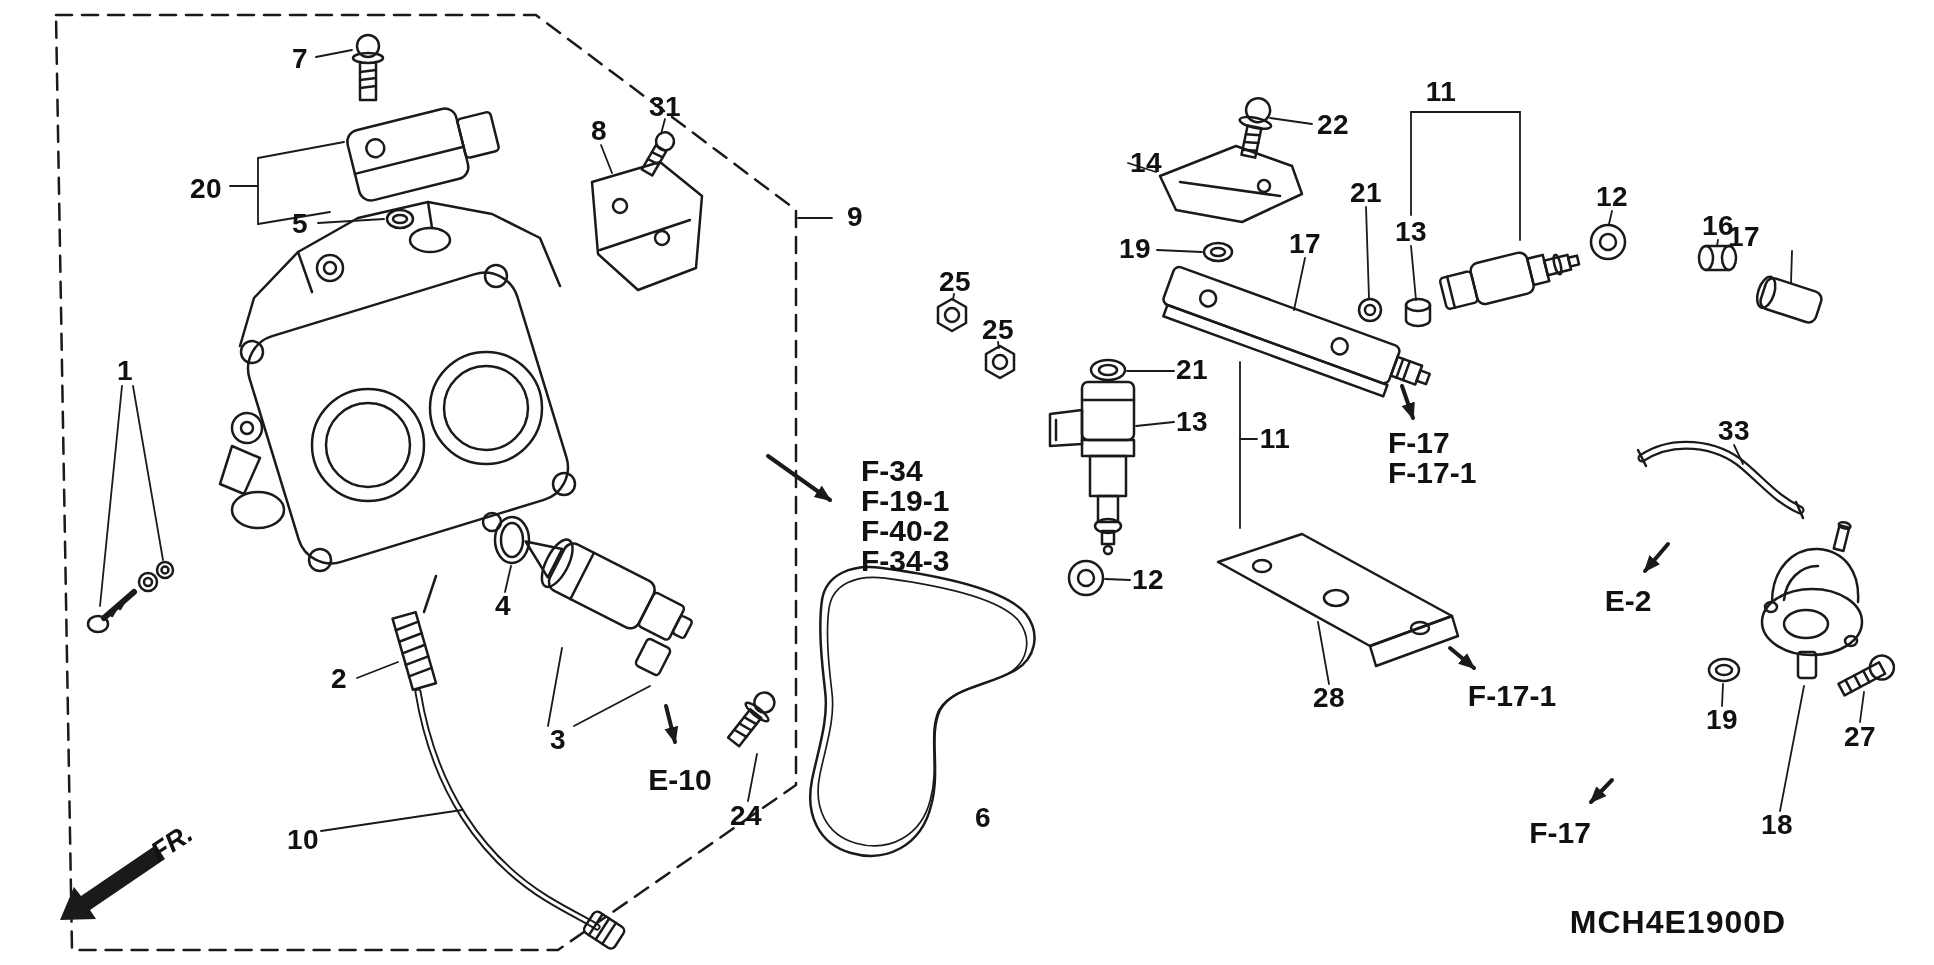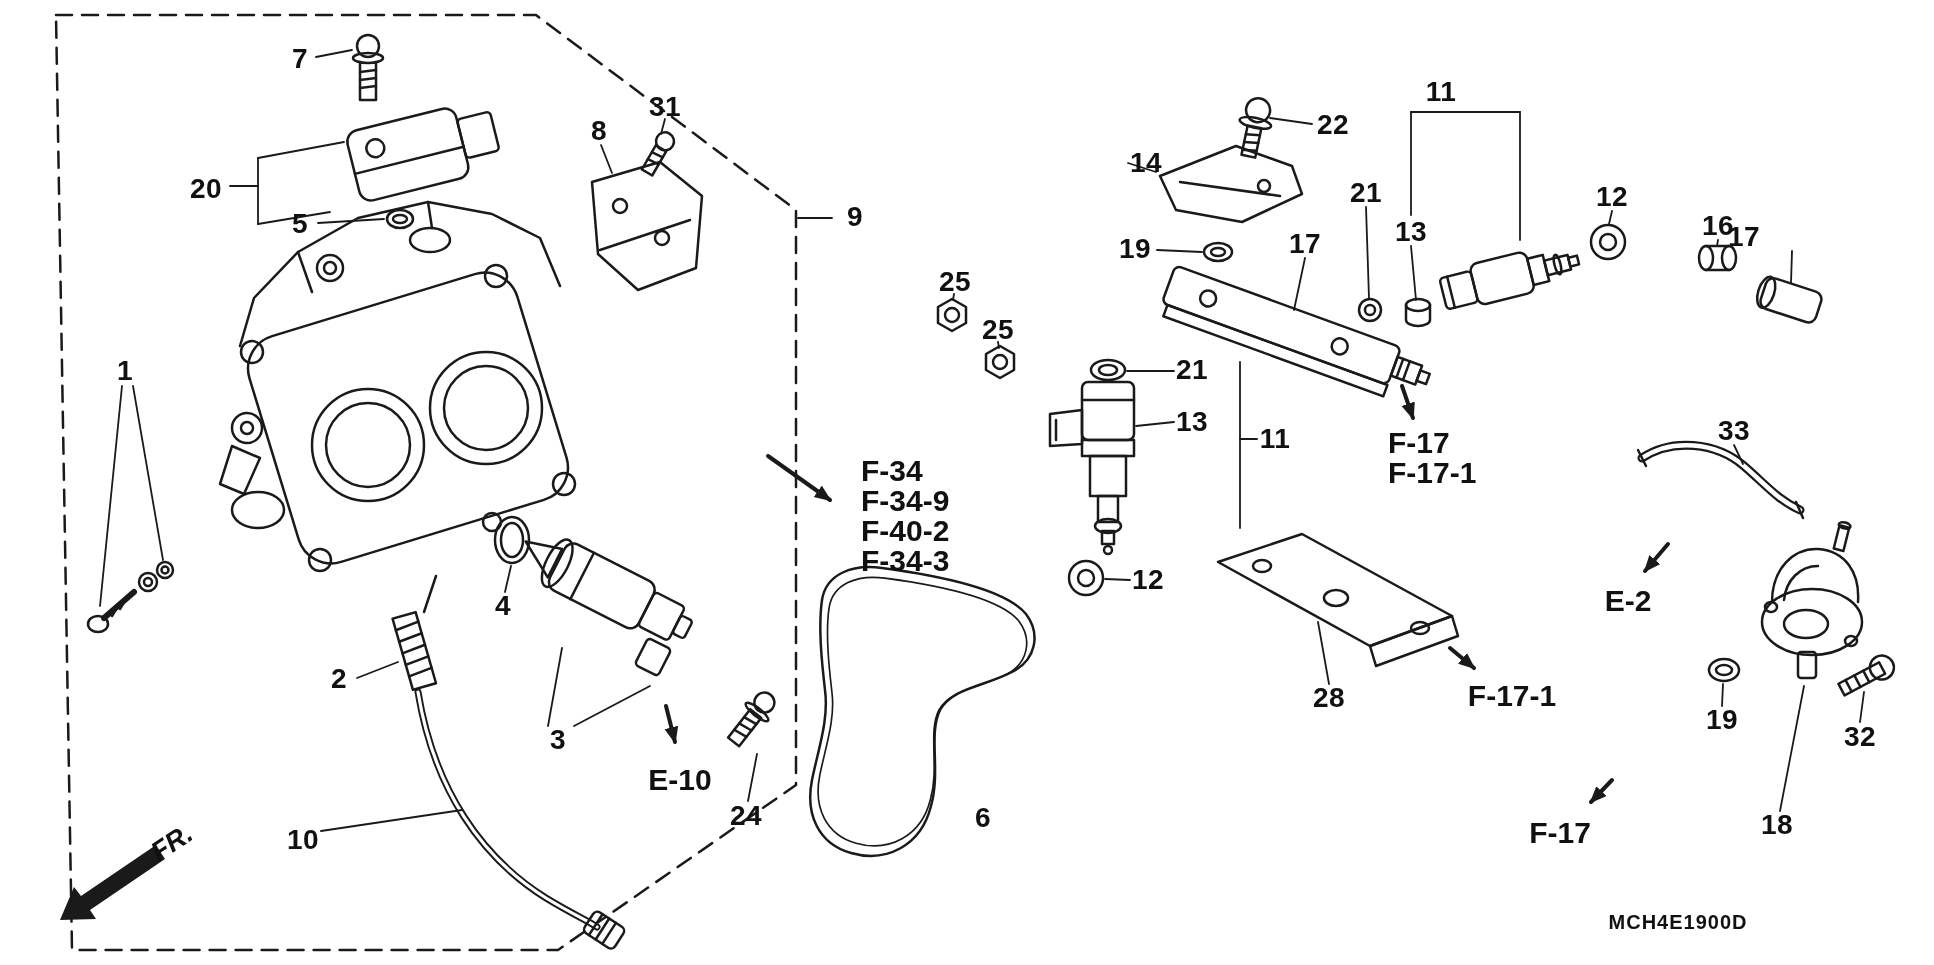"F-34-9" div.rlabel { text: F-34-9 -> F-19-1 }
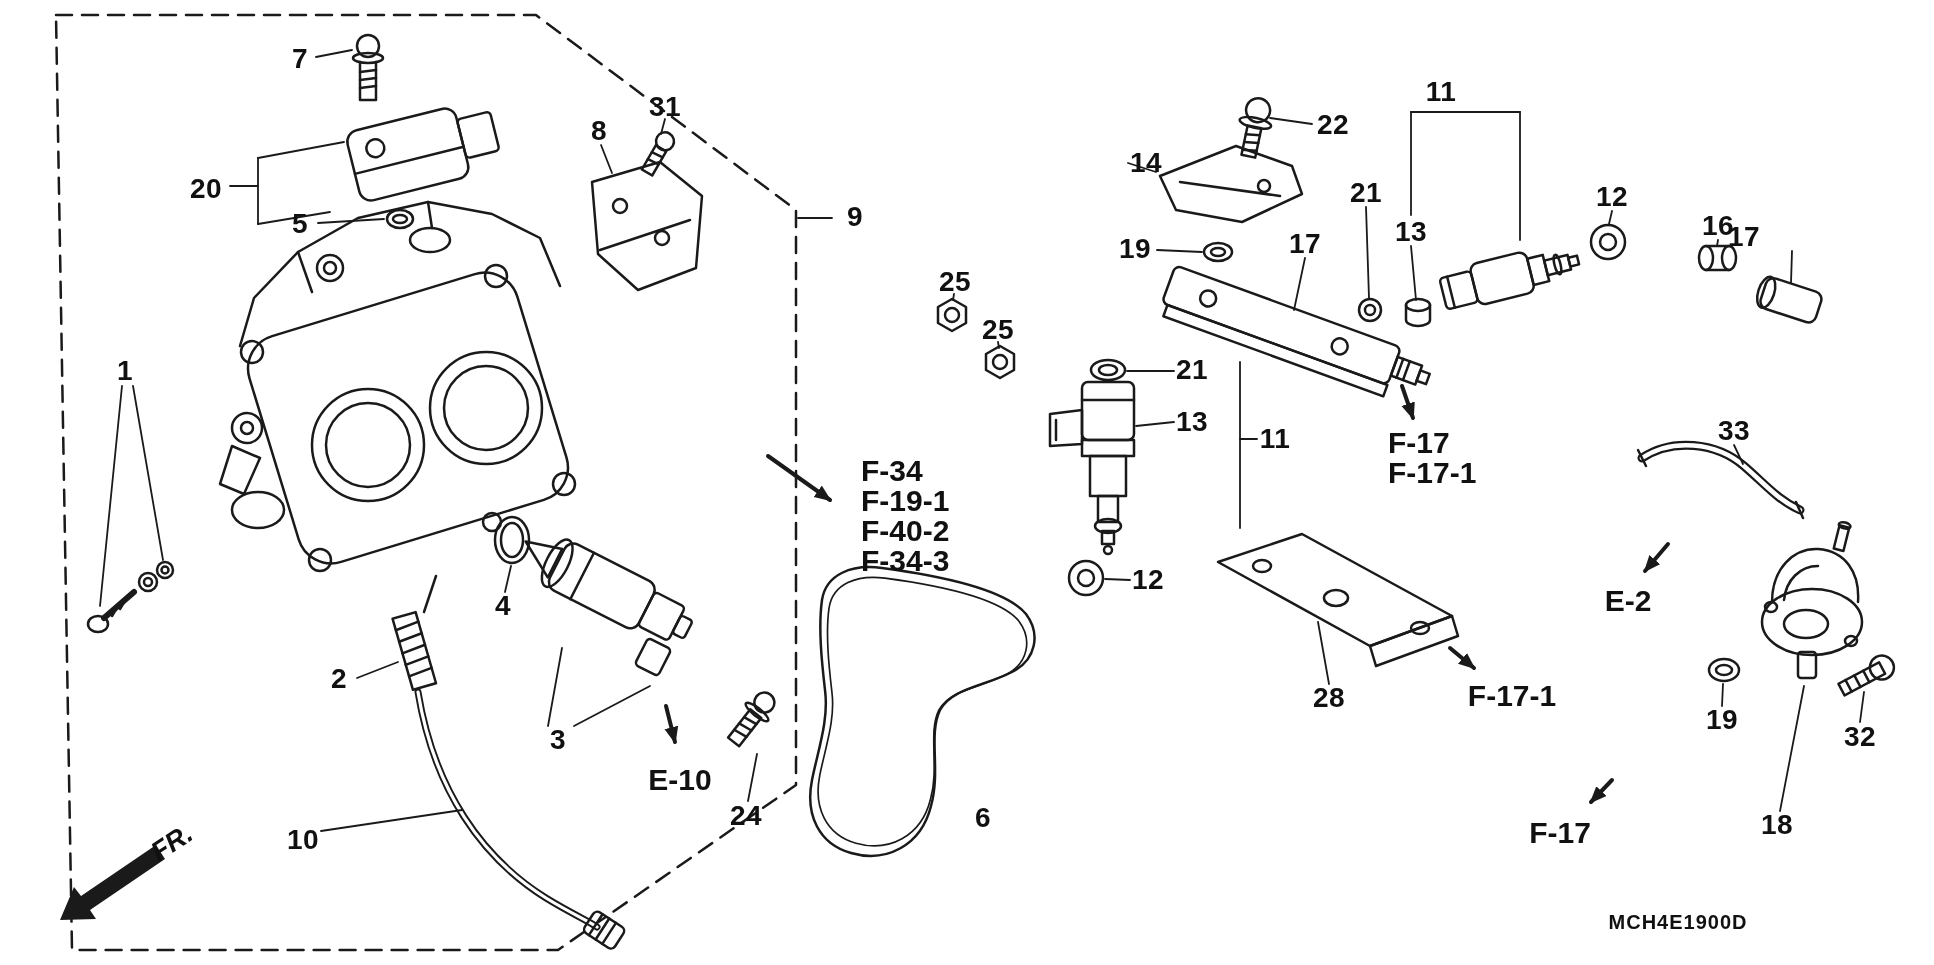"32" div.plabel { text: 32 -> 27 }
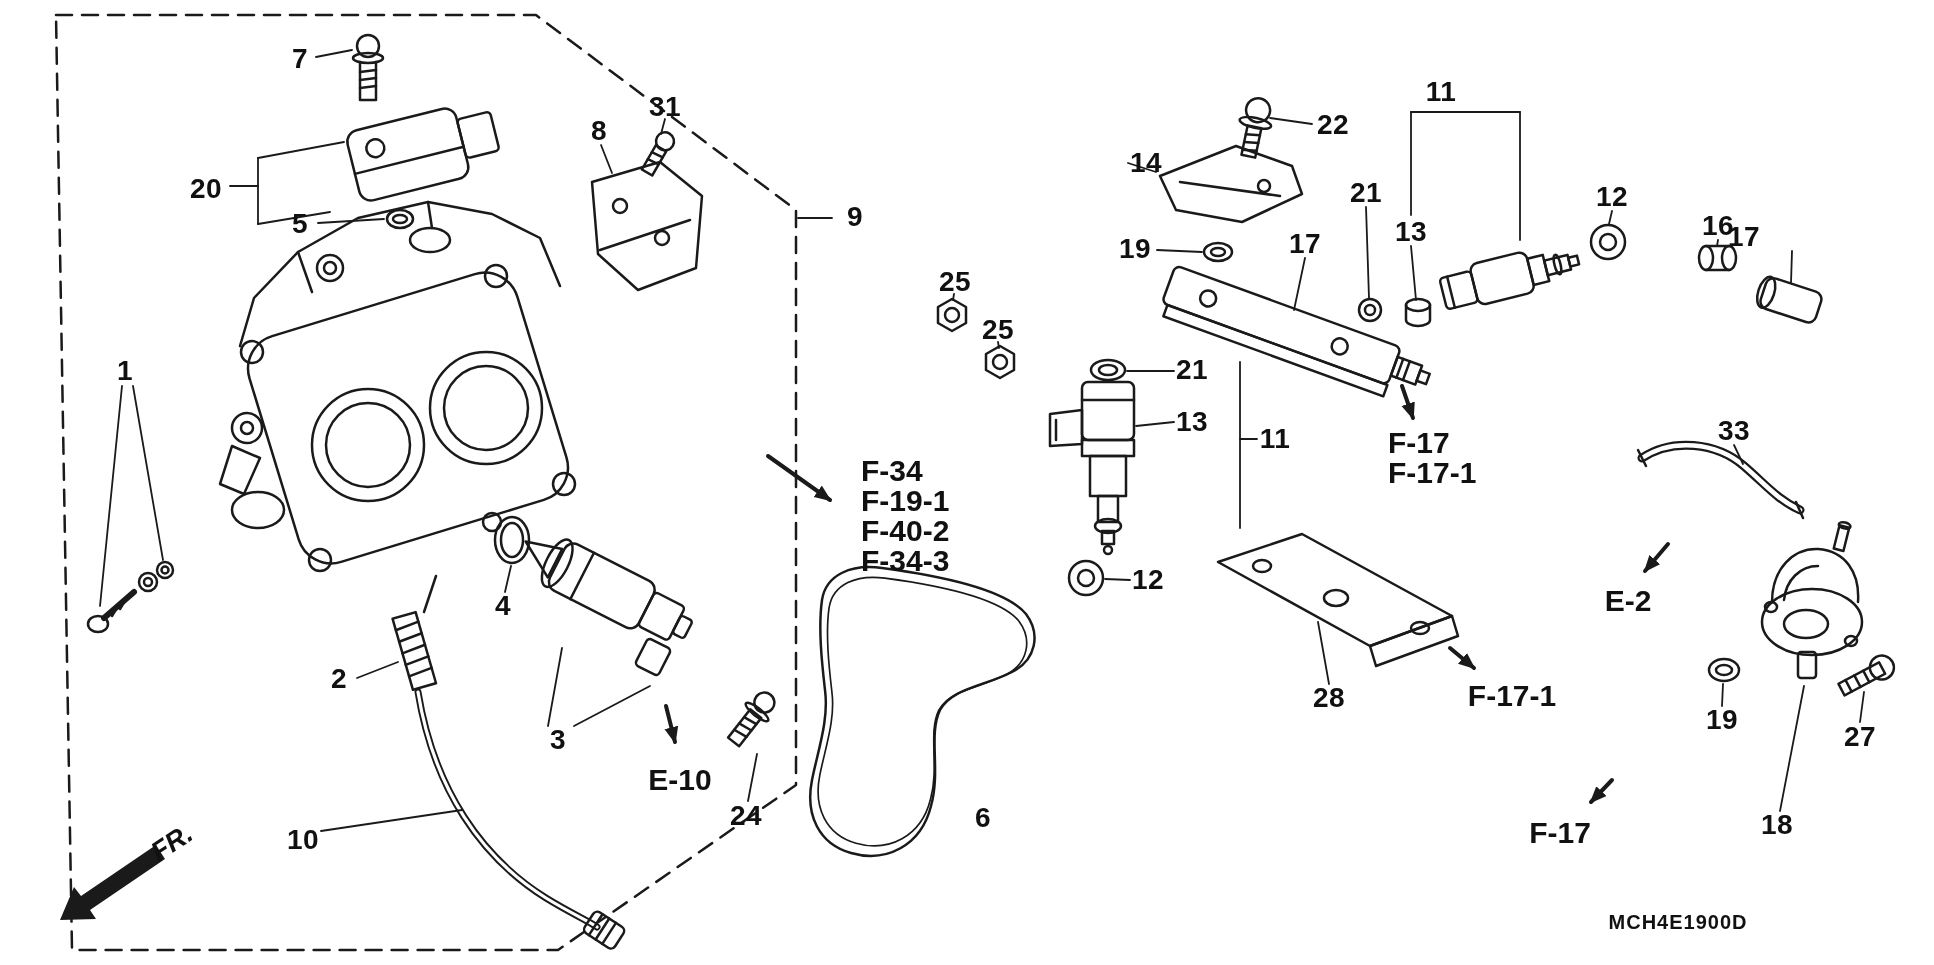"MCH4E1900D" .fig-code { font-size: 20px -> 32px }
